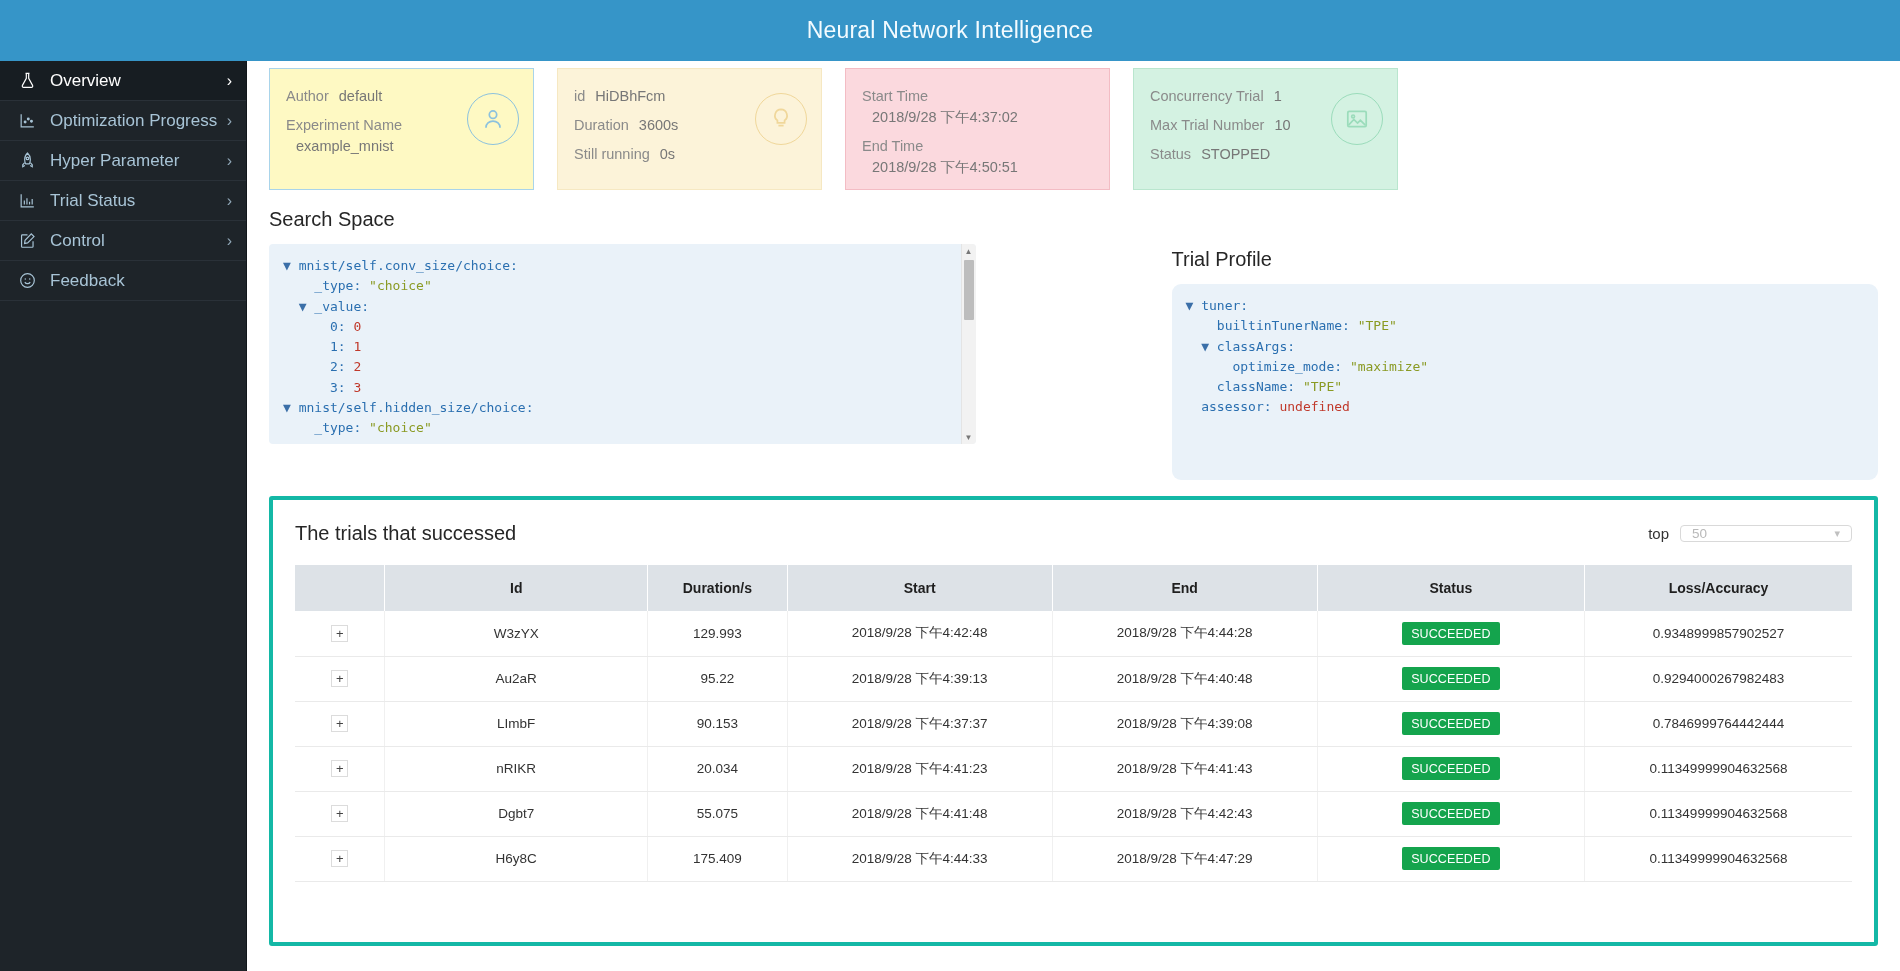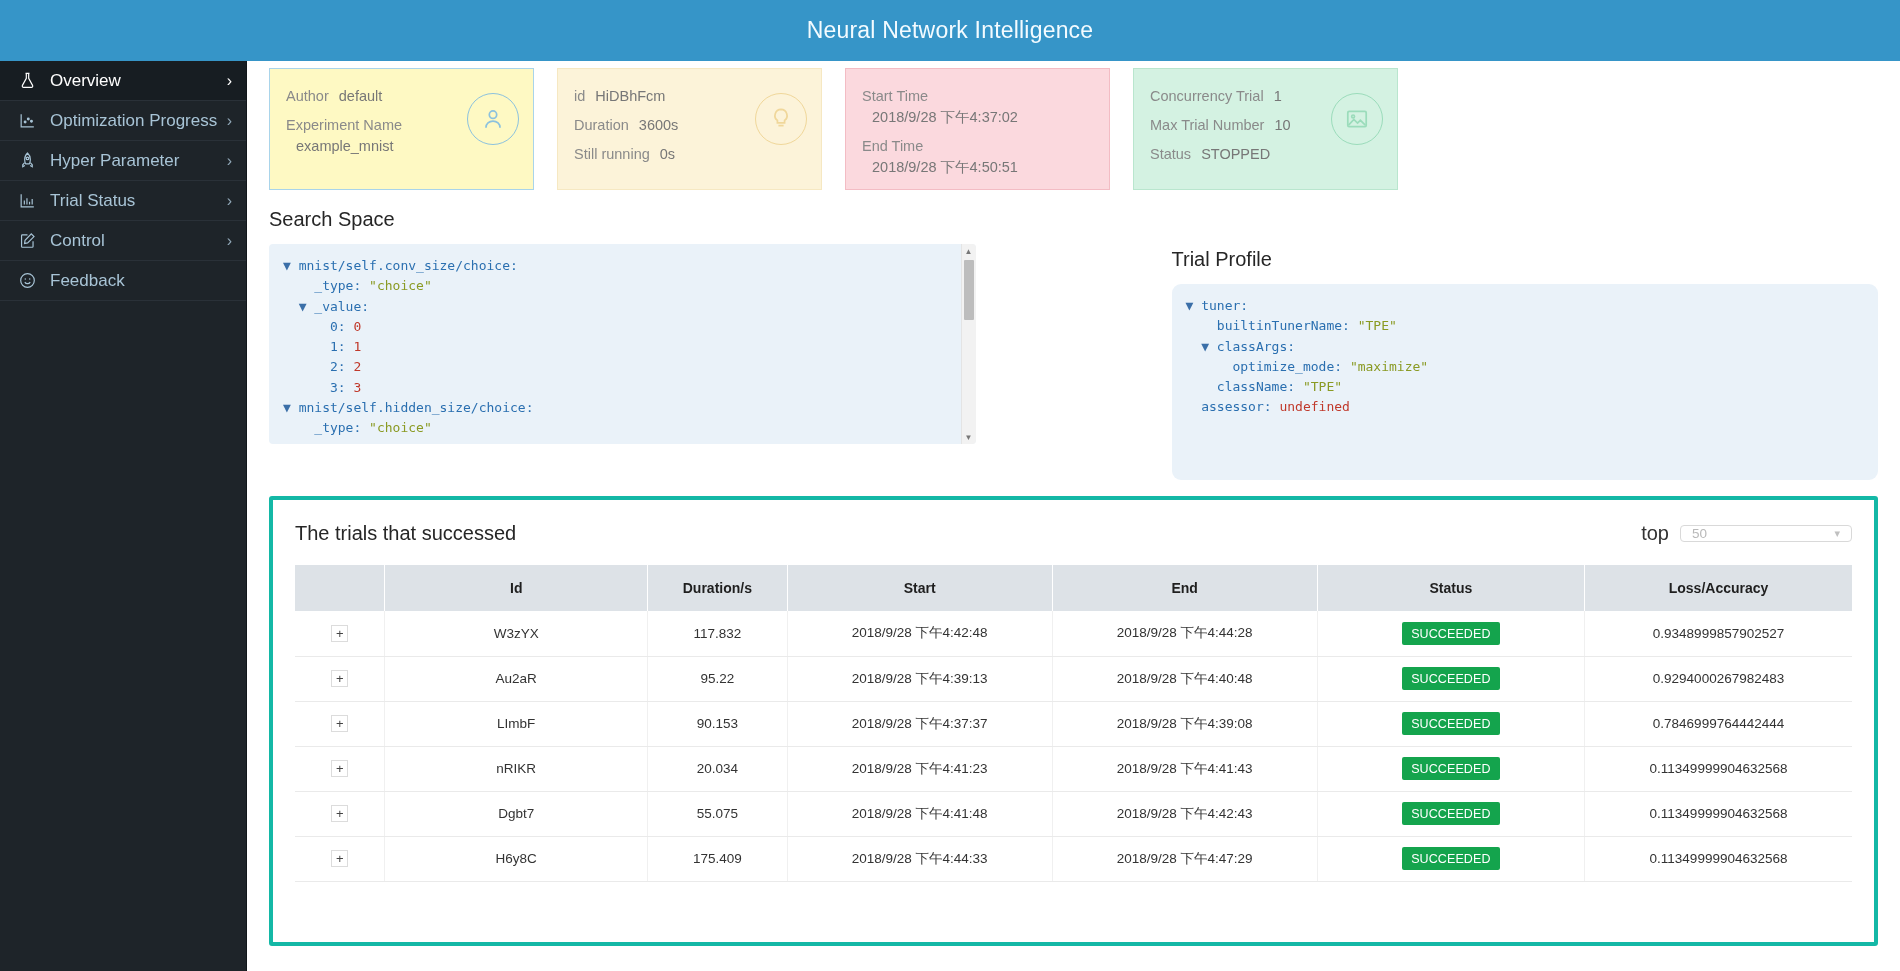"top" .top-label { font-size: 20px -> 15px }
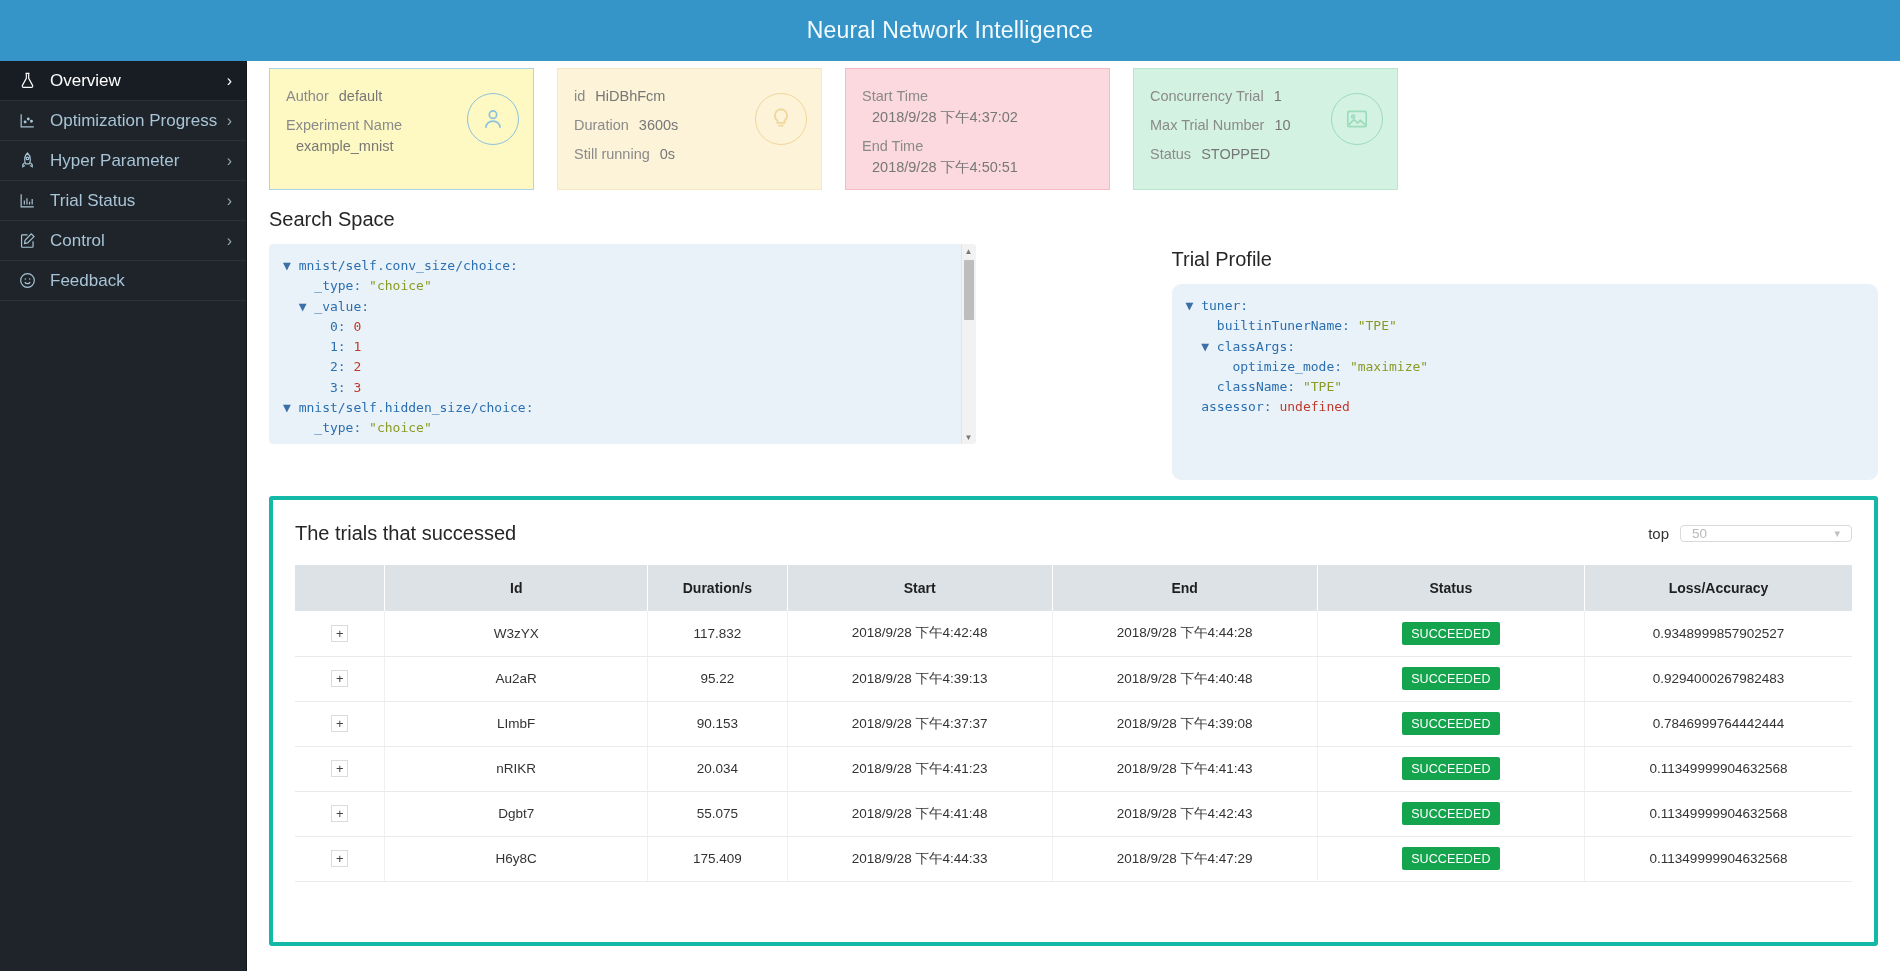"117.832" td { text: 117.832 -> 129.993 }
